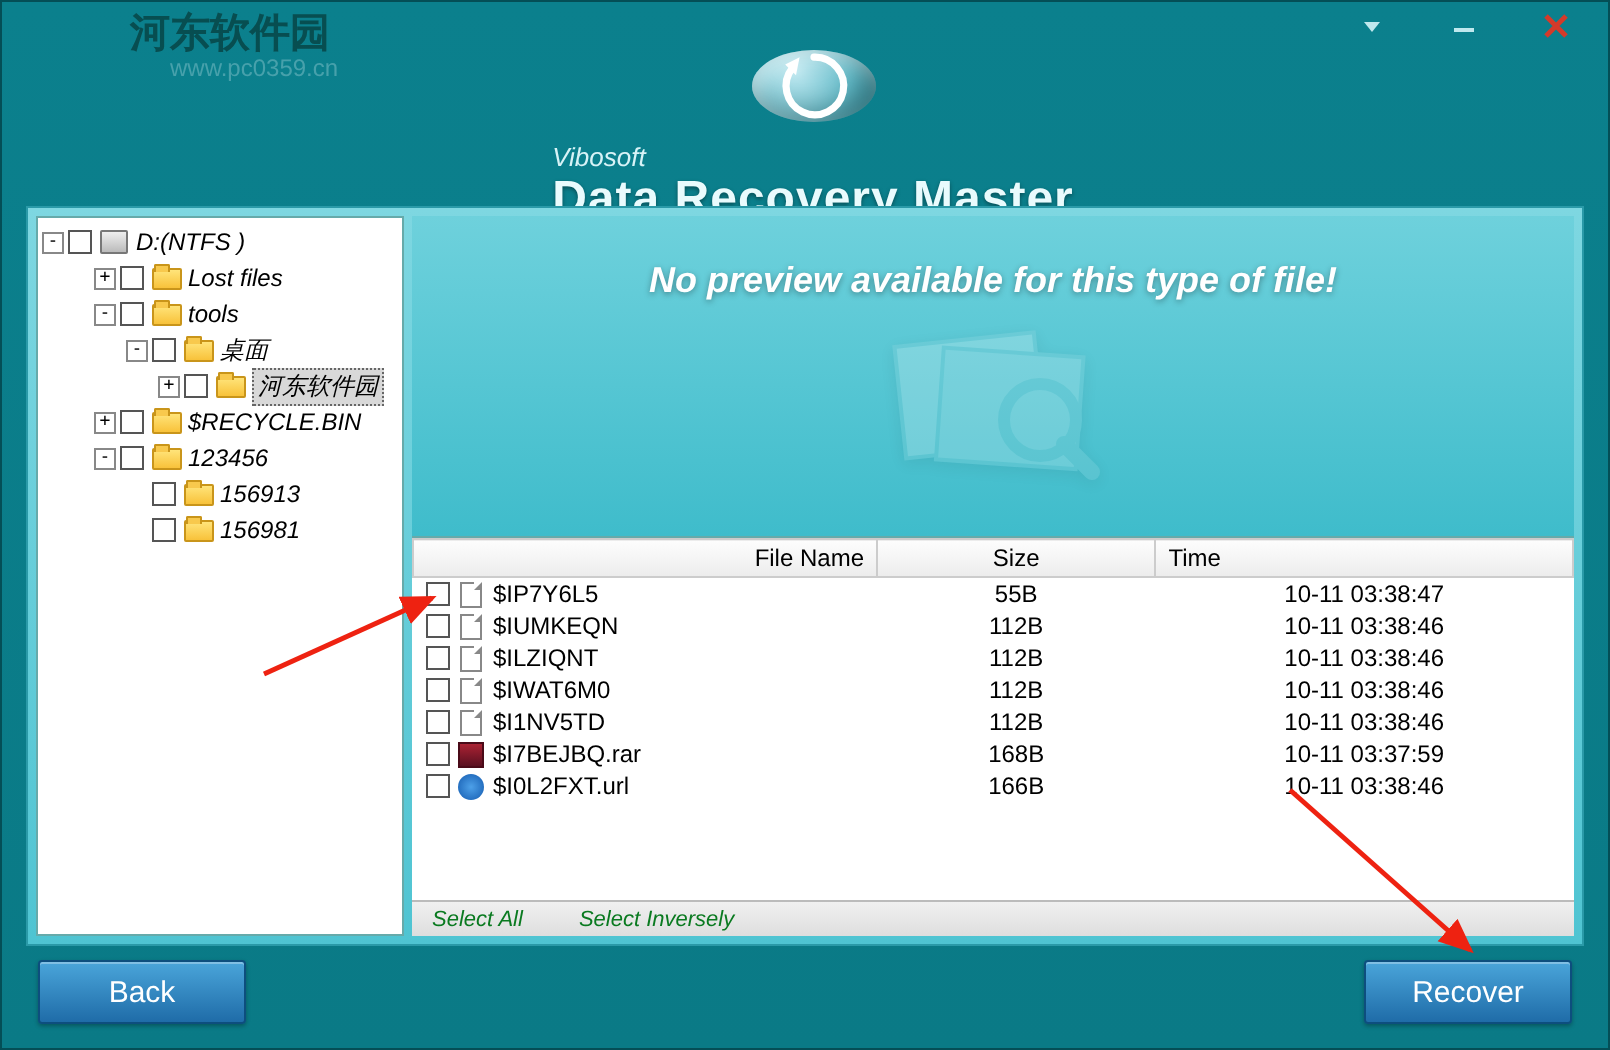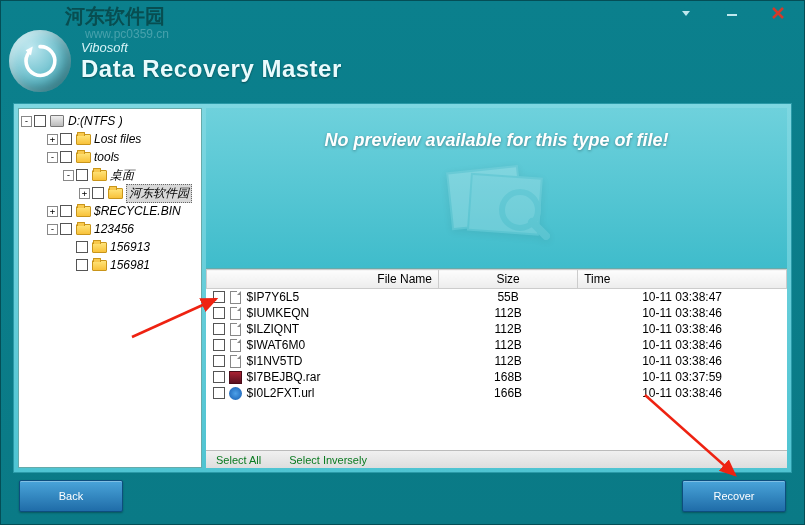"Vibosoft" .header { flex-direction: none -> column }
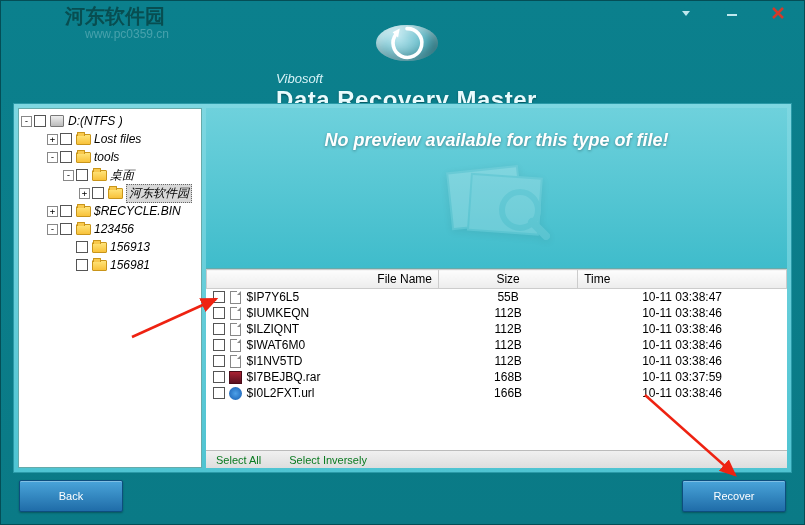"Select All" .table-footer a { font-style: none -> italic }
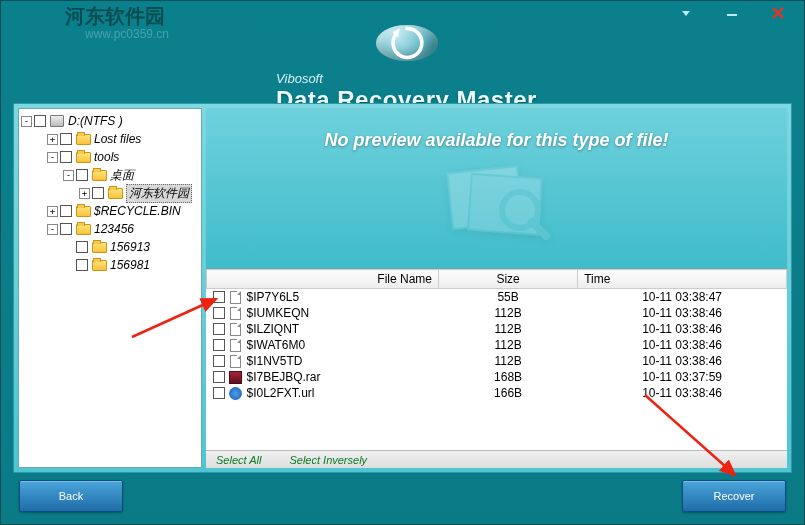"Back" .btn { font-size: 11px -> 15px }
